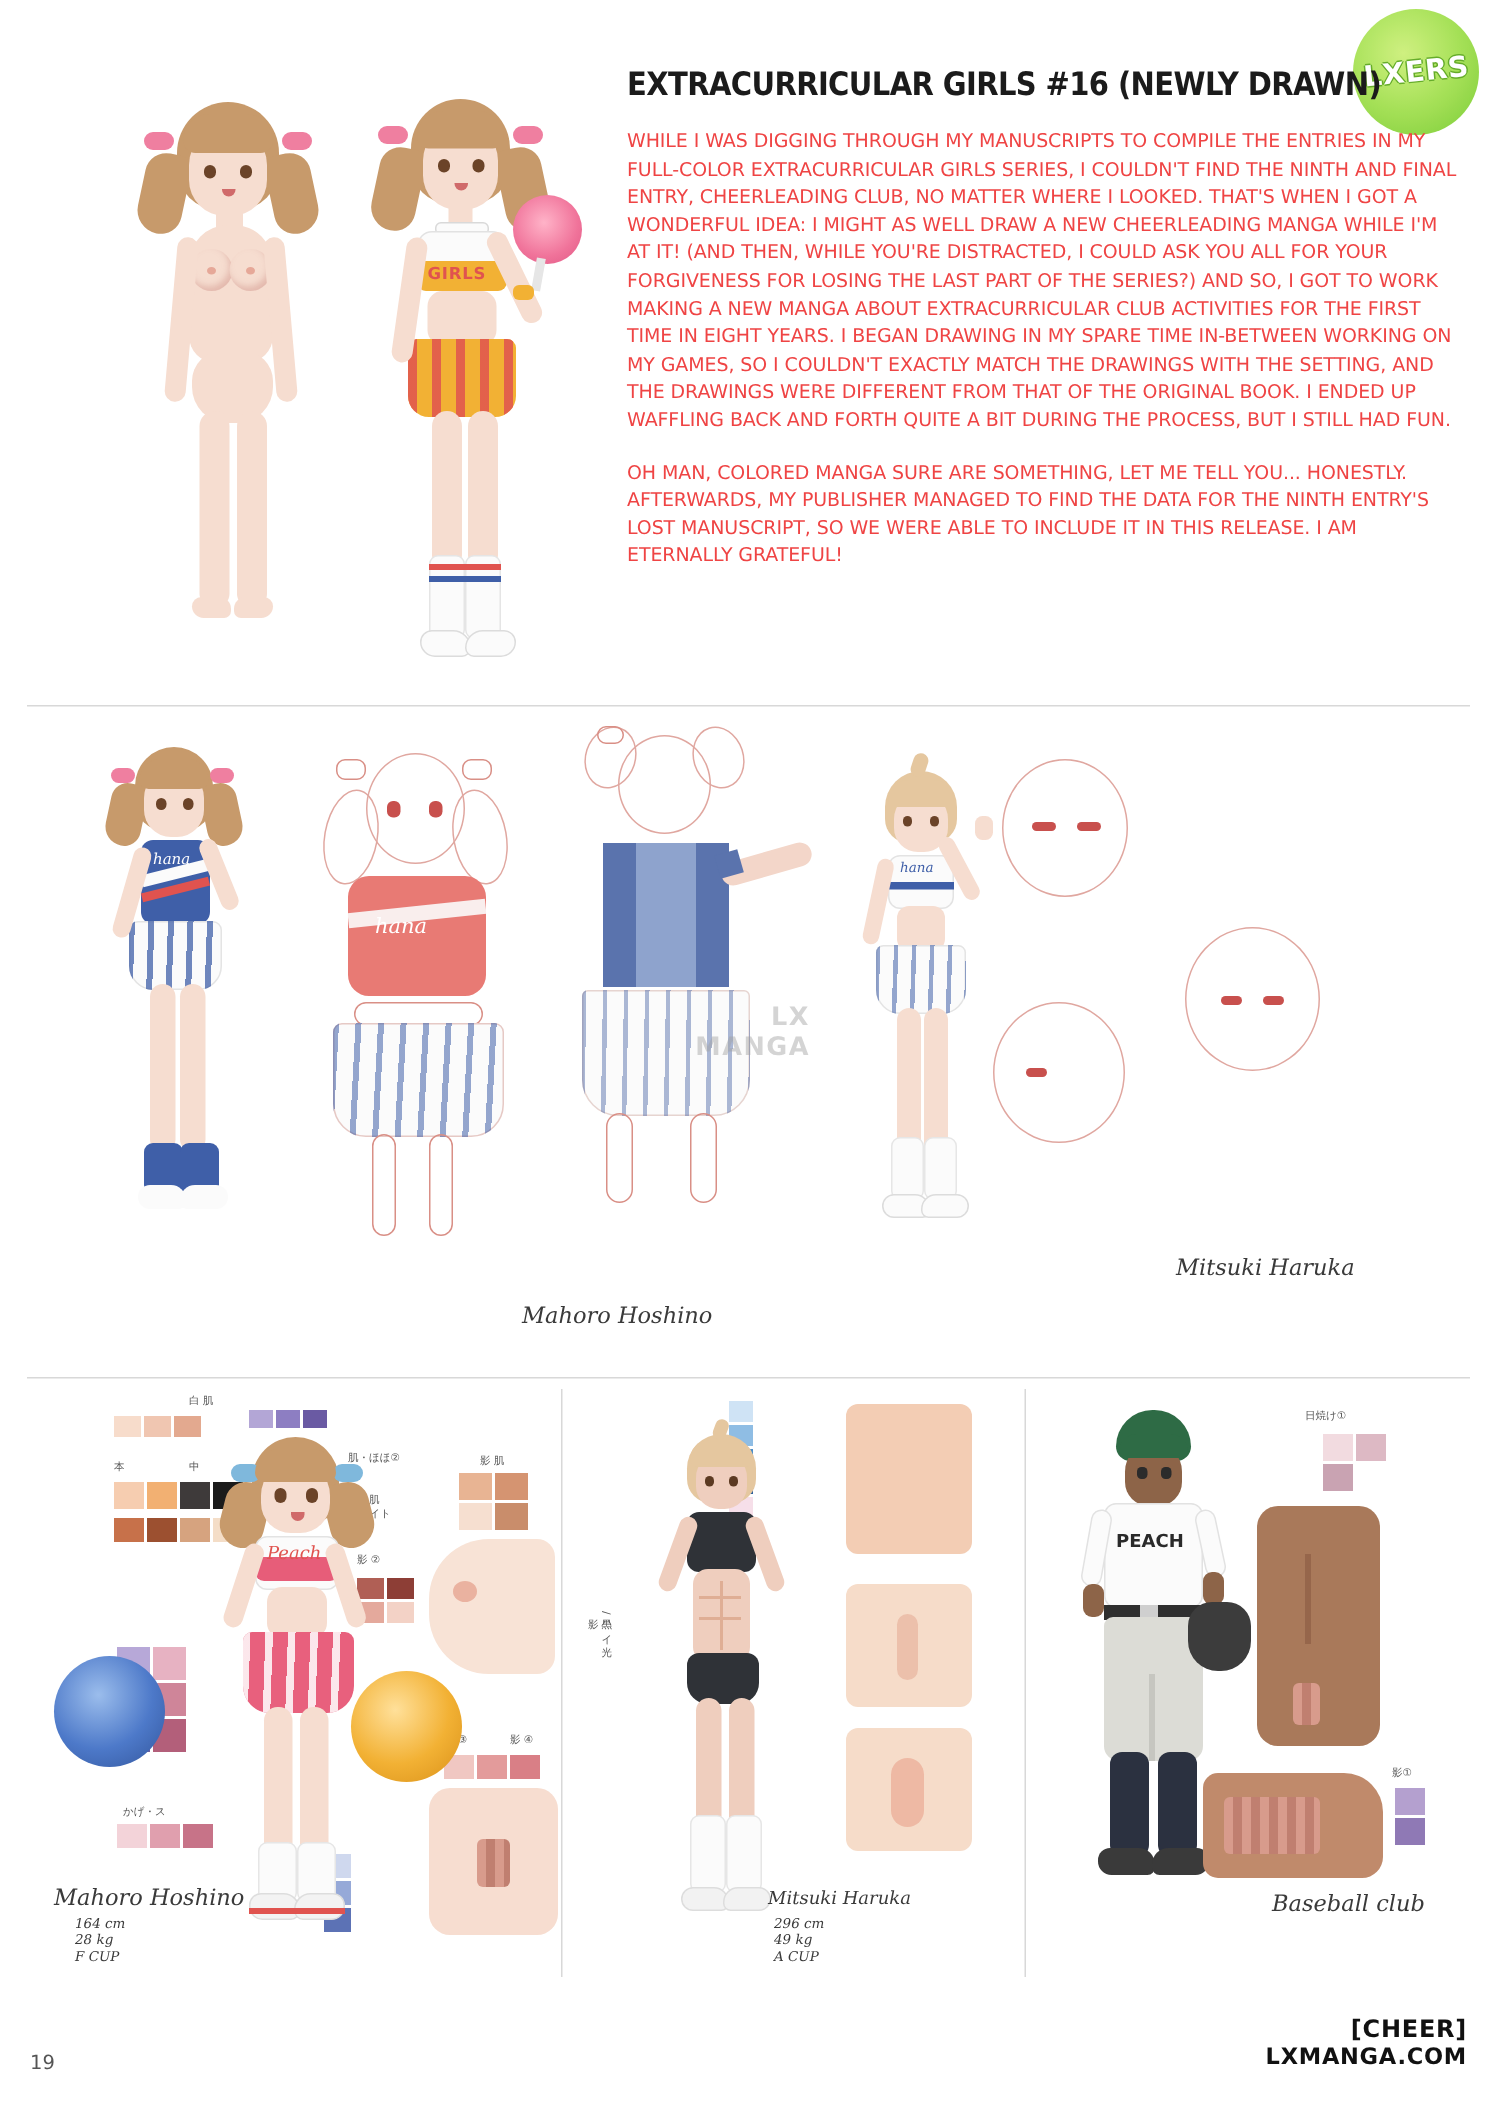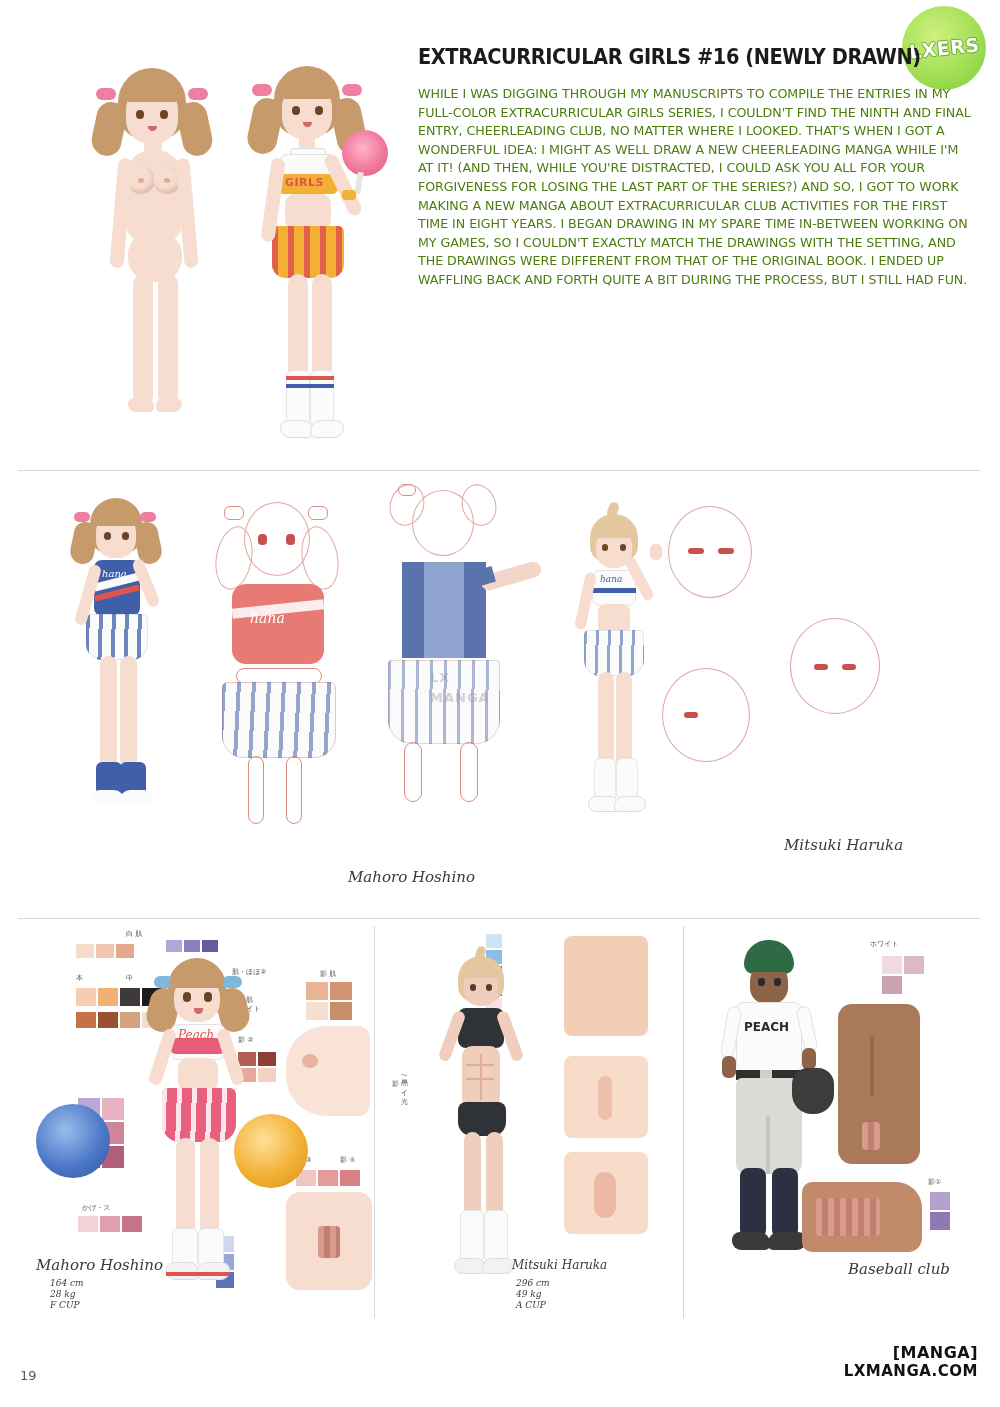"WHILE I WAS DIGGING THROUGH" .article p { color: #4d7c0f -> #ef4444 }
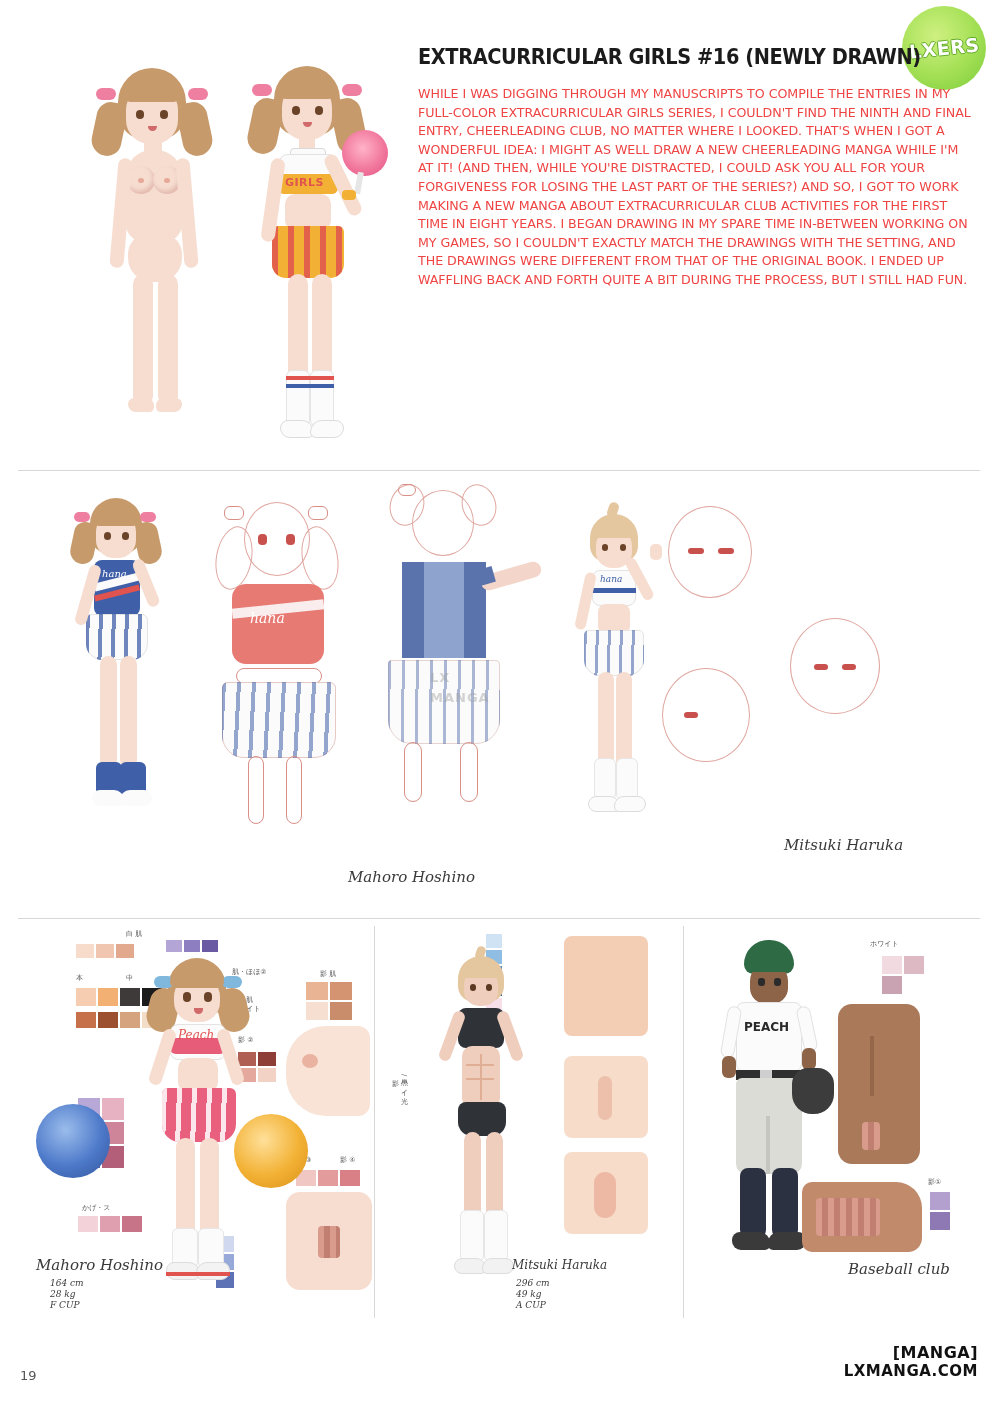"OH MAN, COLORED MANGA SURE" p { html: none -> <p>Oh man, colored manga sure are something, let me tell you... Honestly. Afterwards, my publisher managed to find the data for the ninth entry's lost manuscript, so we were able to include it in this release. I am eternally grateful!</p> }
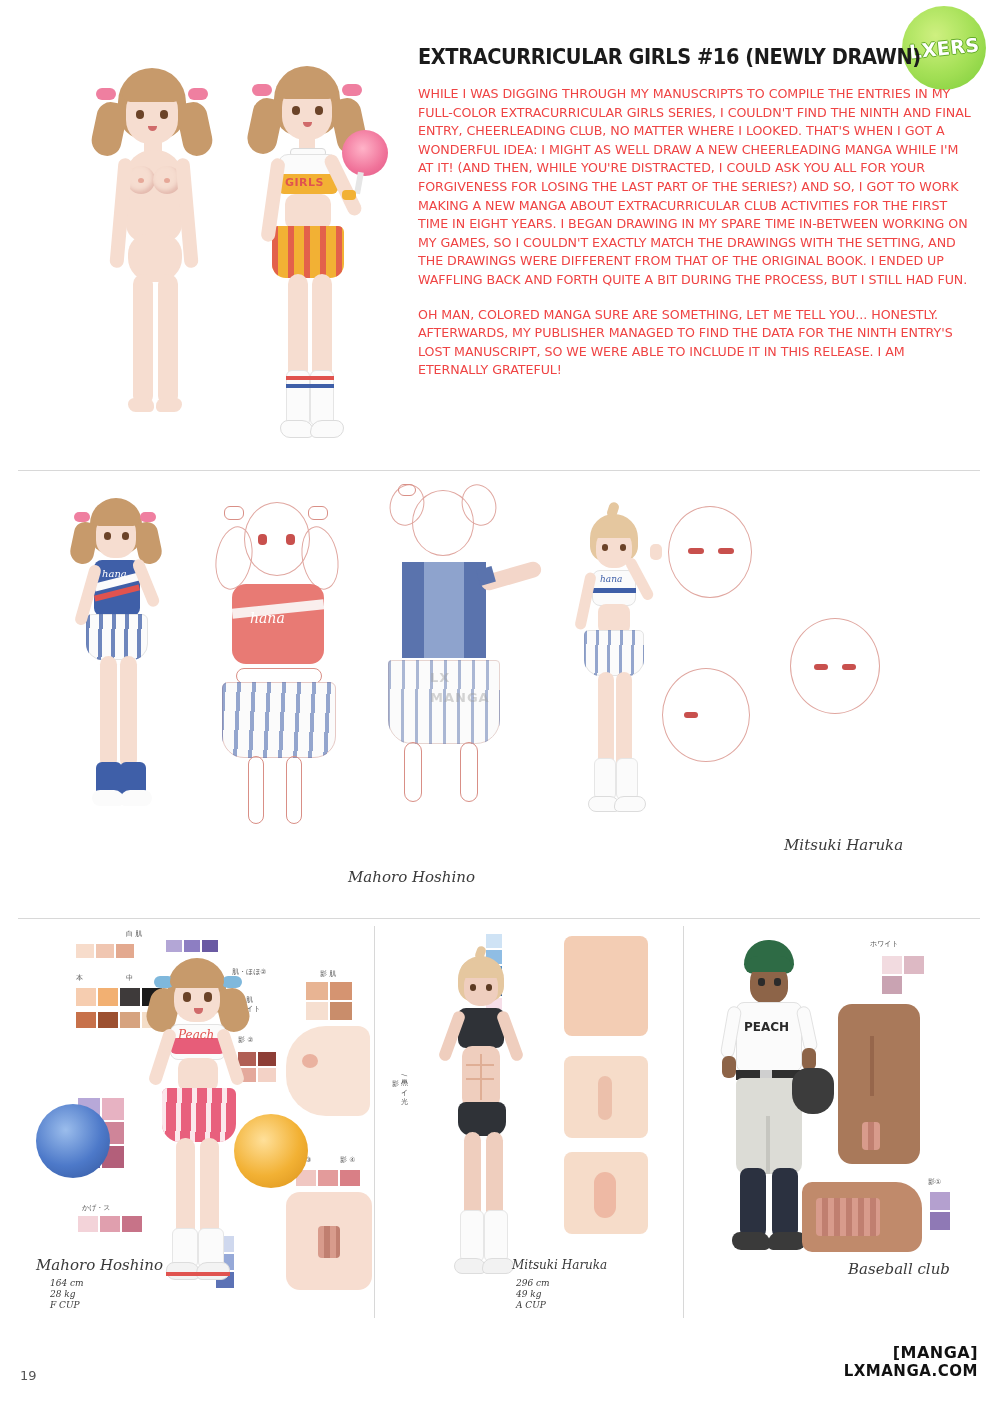"LX" .wm-center { font-size: 13px -> 17px; text-align: left -> right }
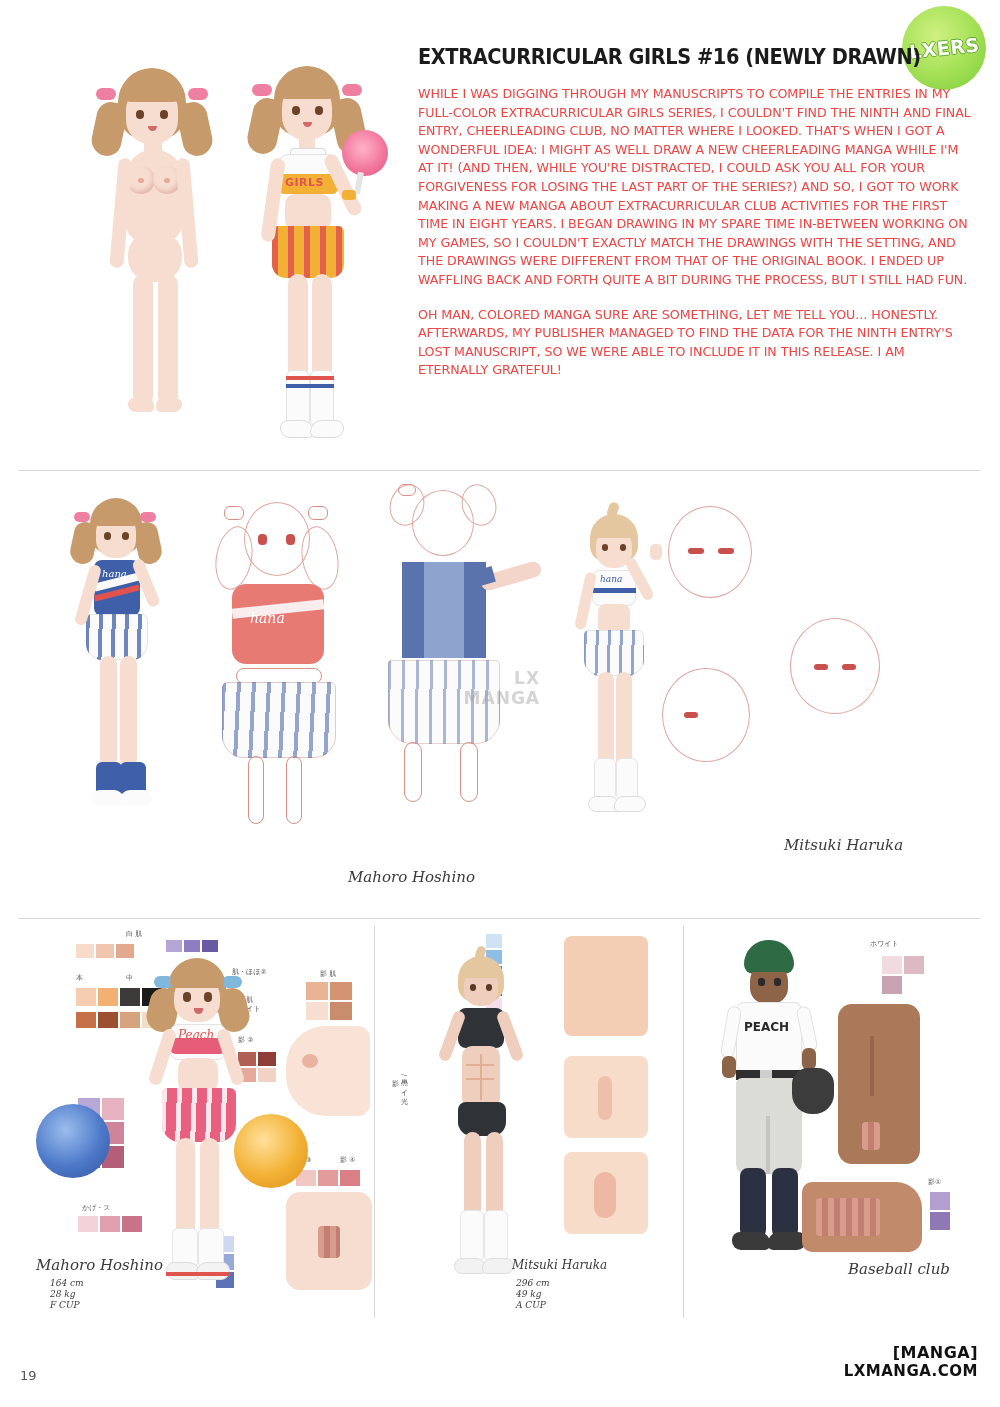"ホワイト" div.cap { text: ホワイト -> 日焼け① }
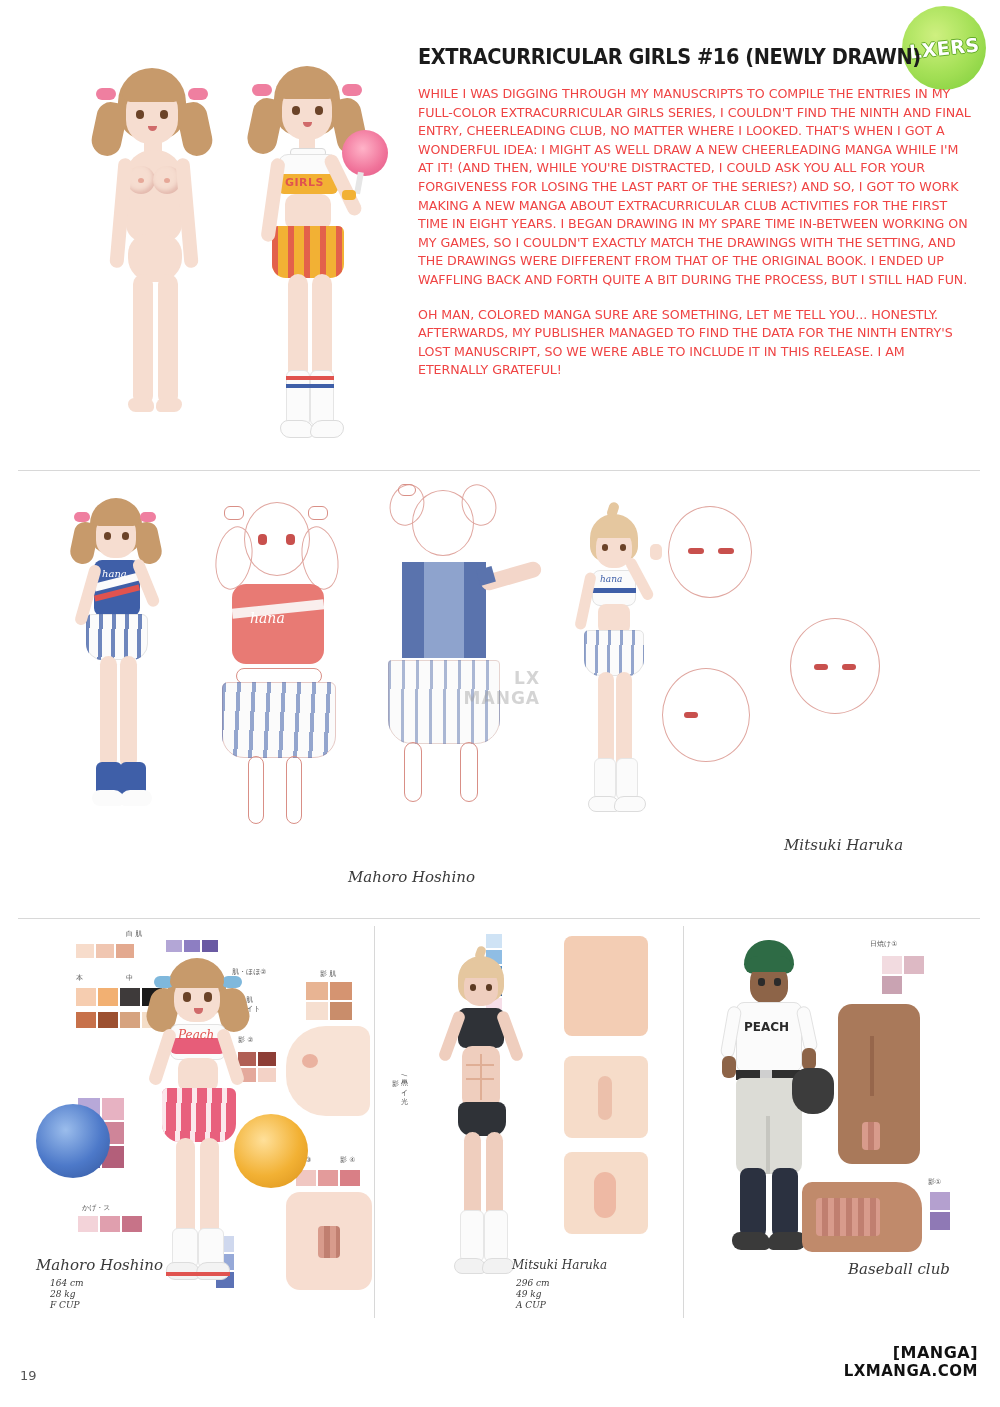"[MANGA]" div.b1 { text: MANGA -> CHEER }
